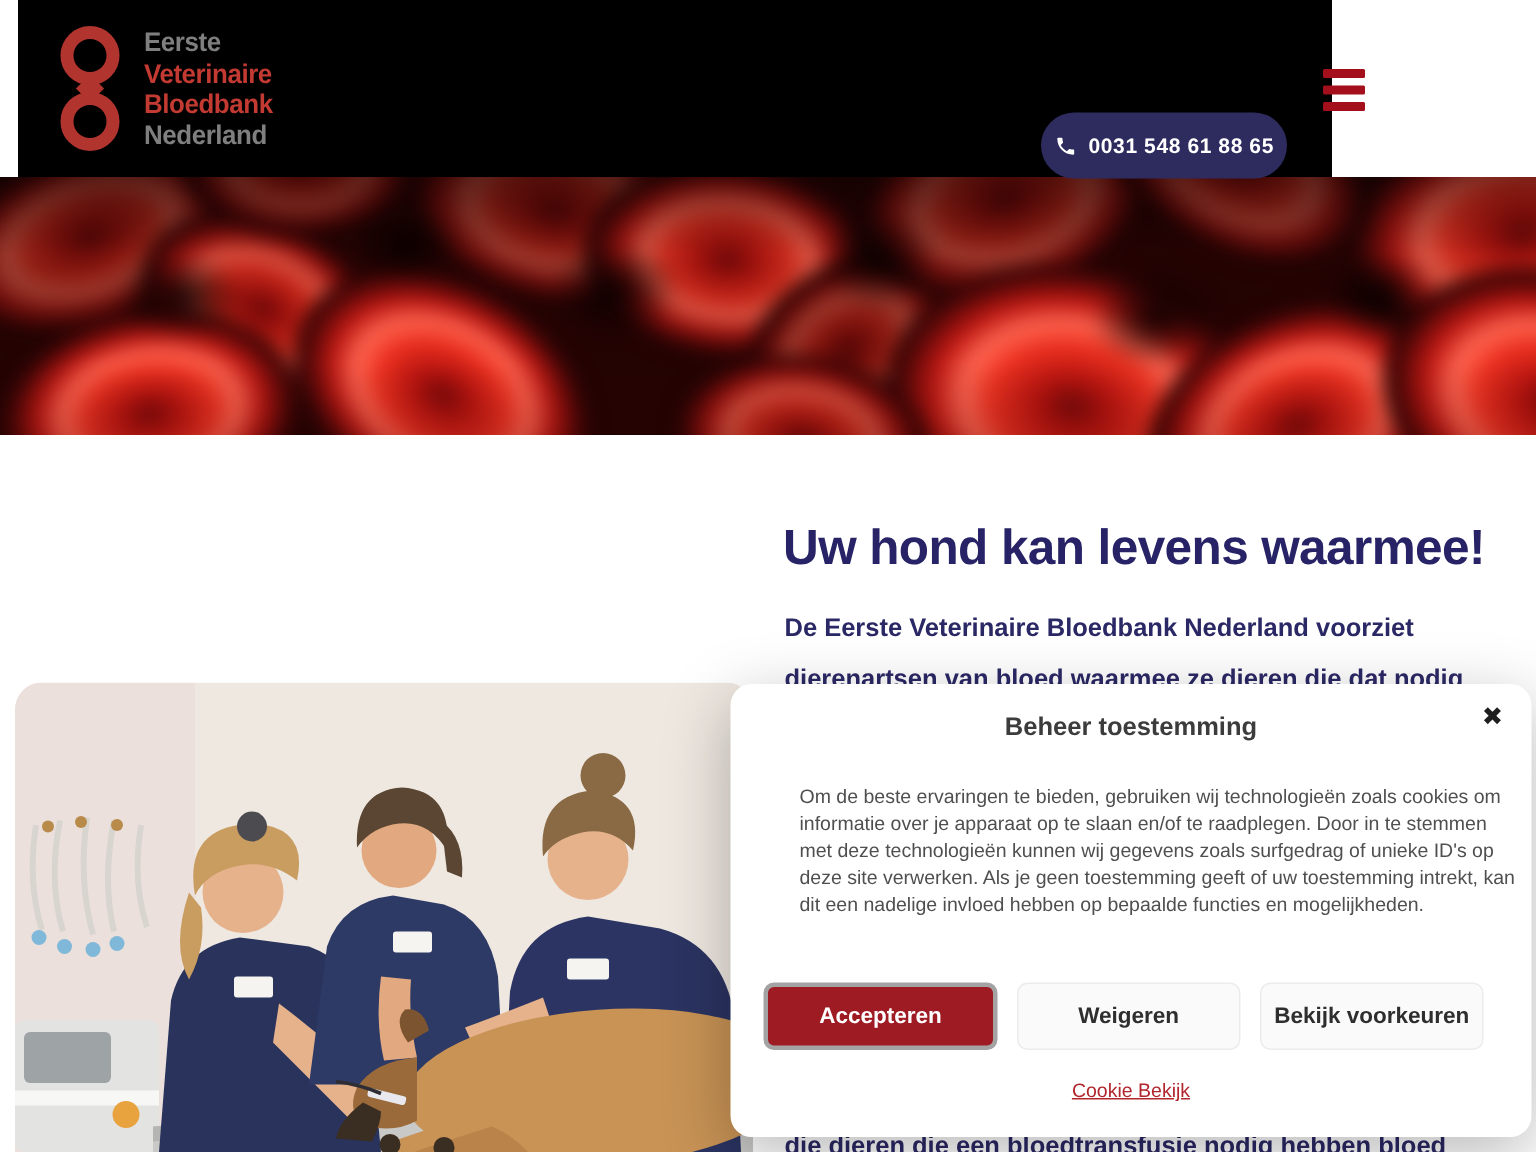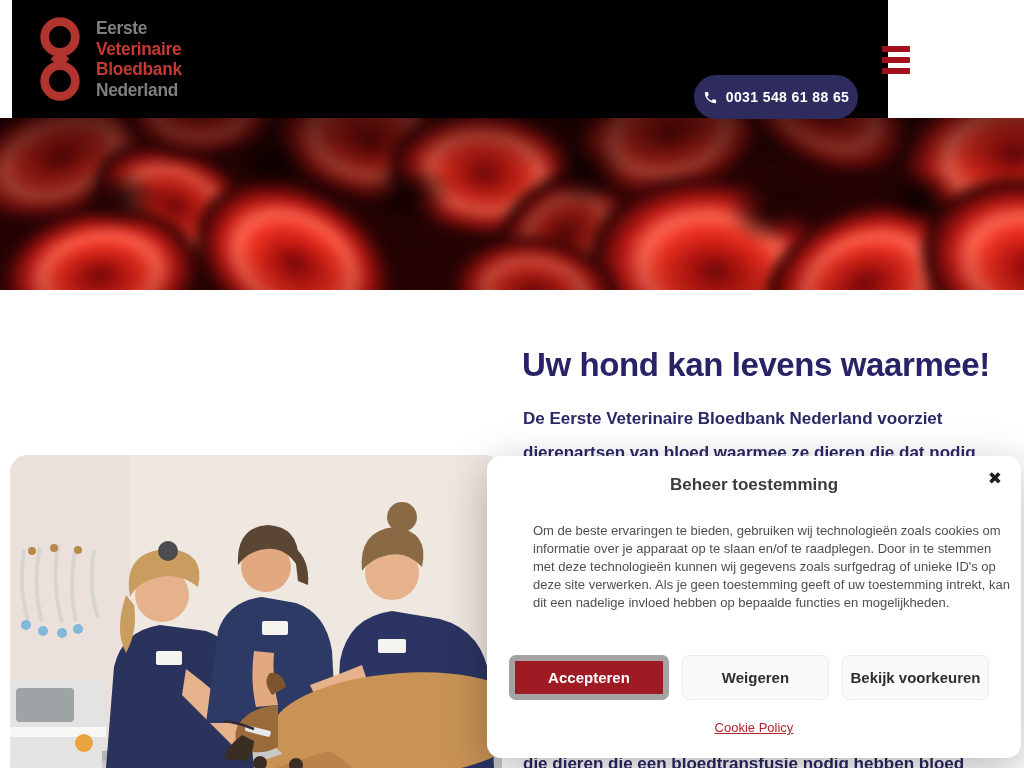"Accepteren" .btn-accept { border: 6px solid #a3a3a3 -> 3px solid #a3a3a3 }
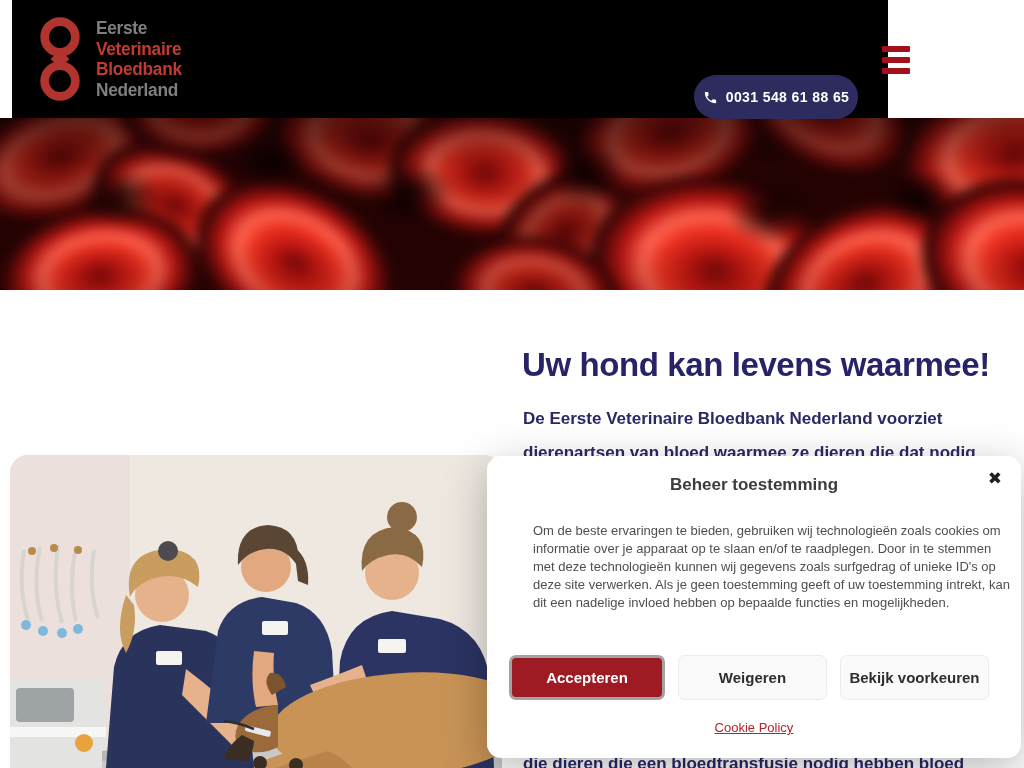"Cookie Policy" a.cookie-link { text: Policy -> Bekijk }
